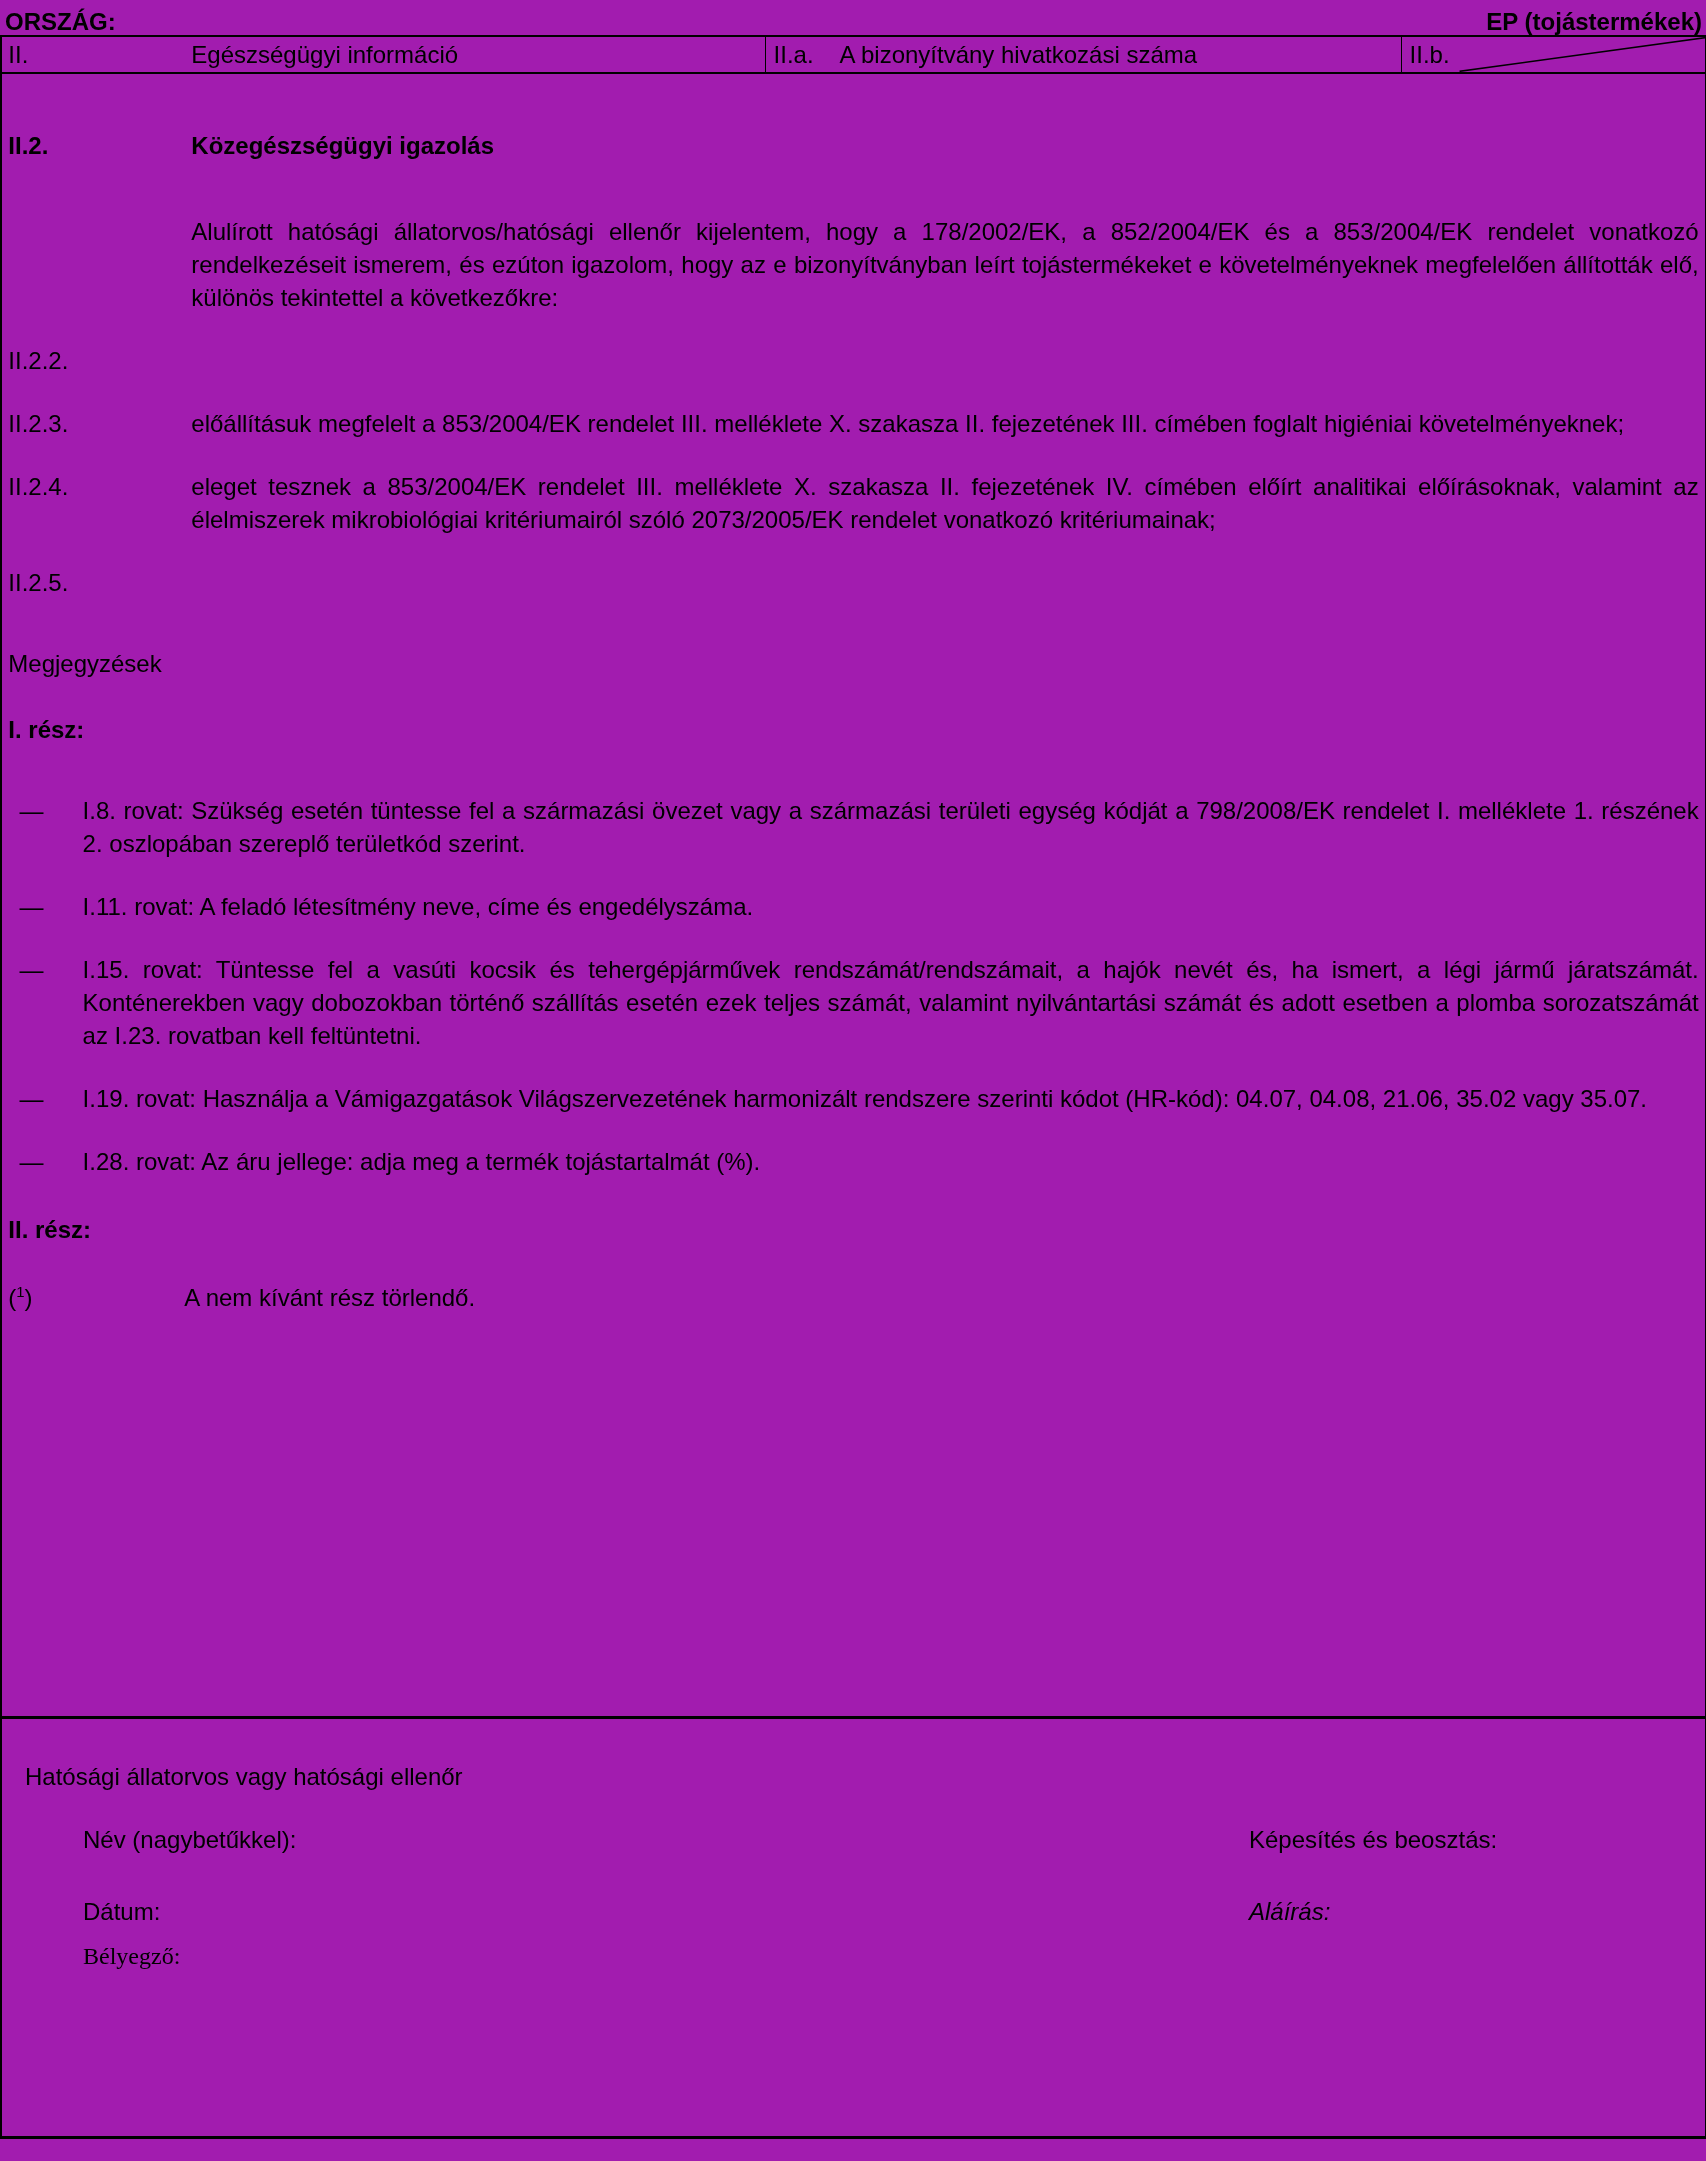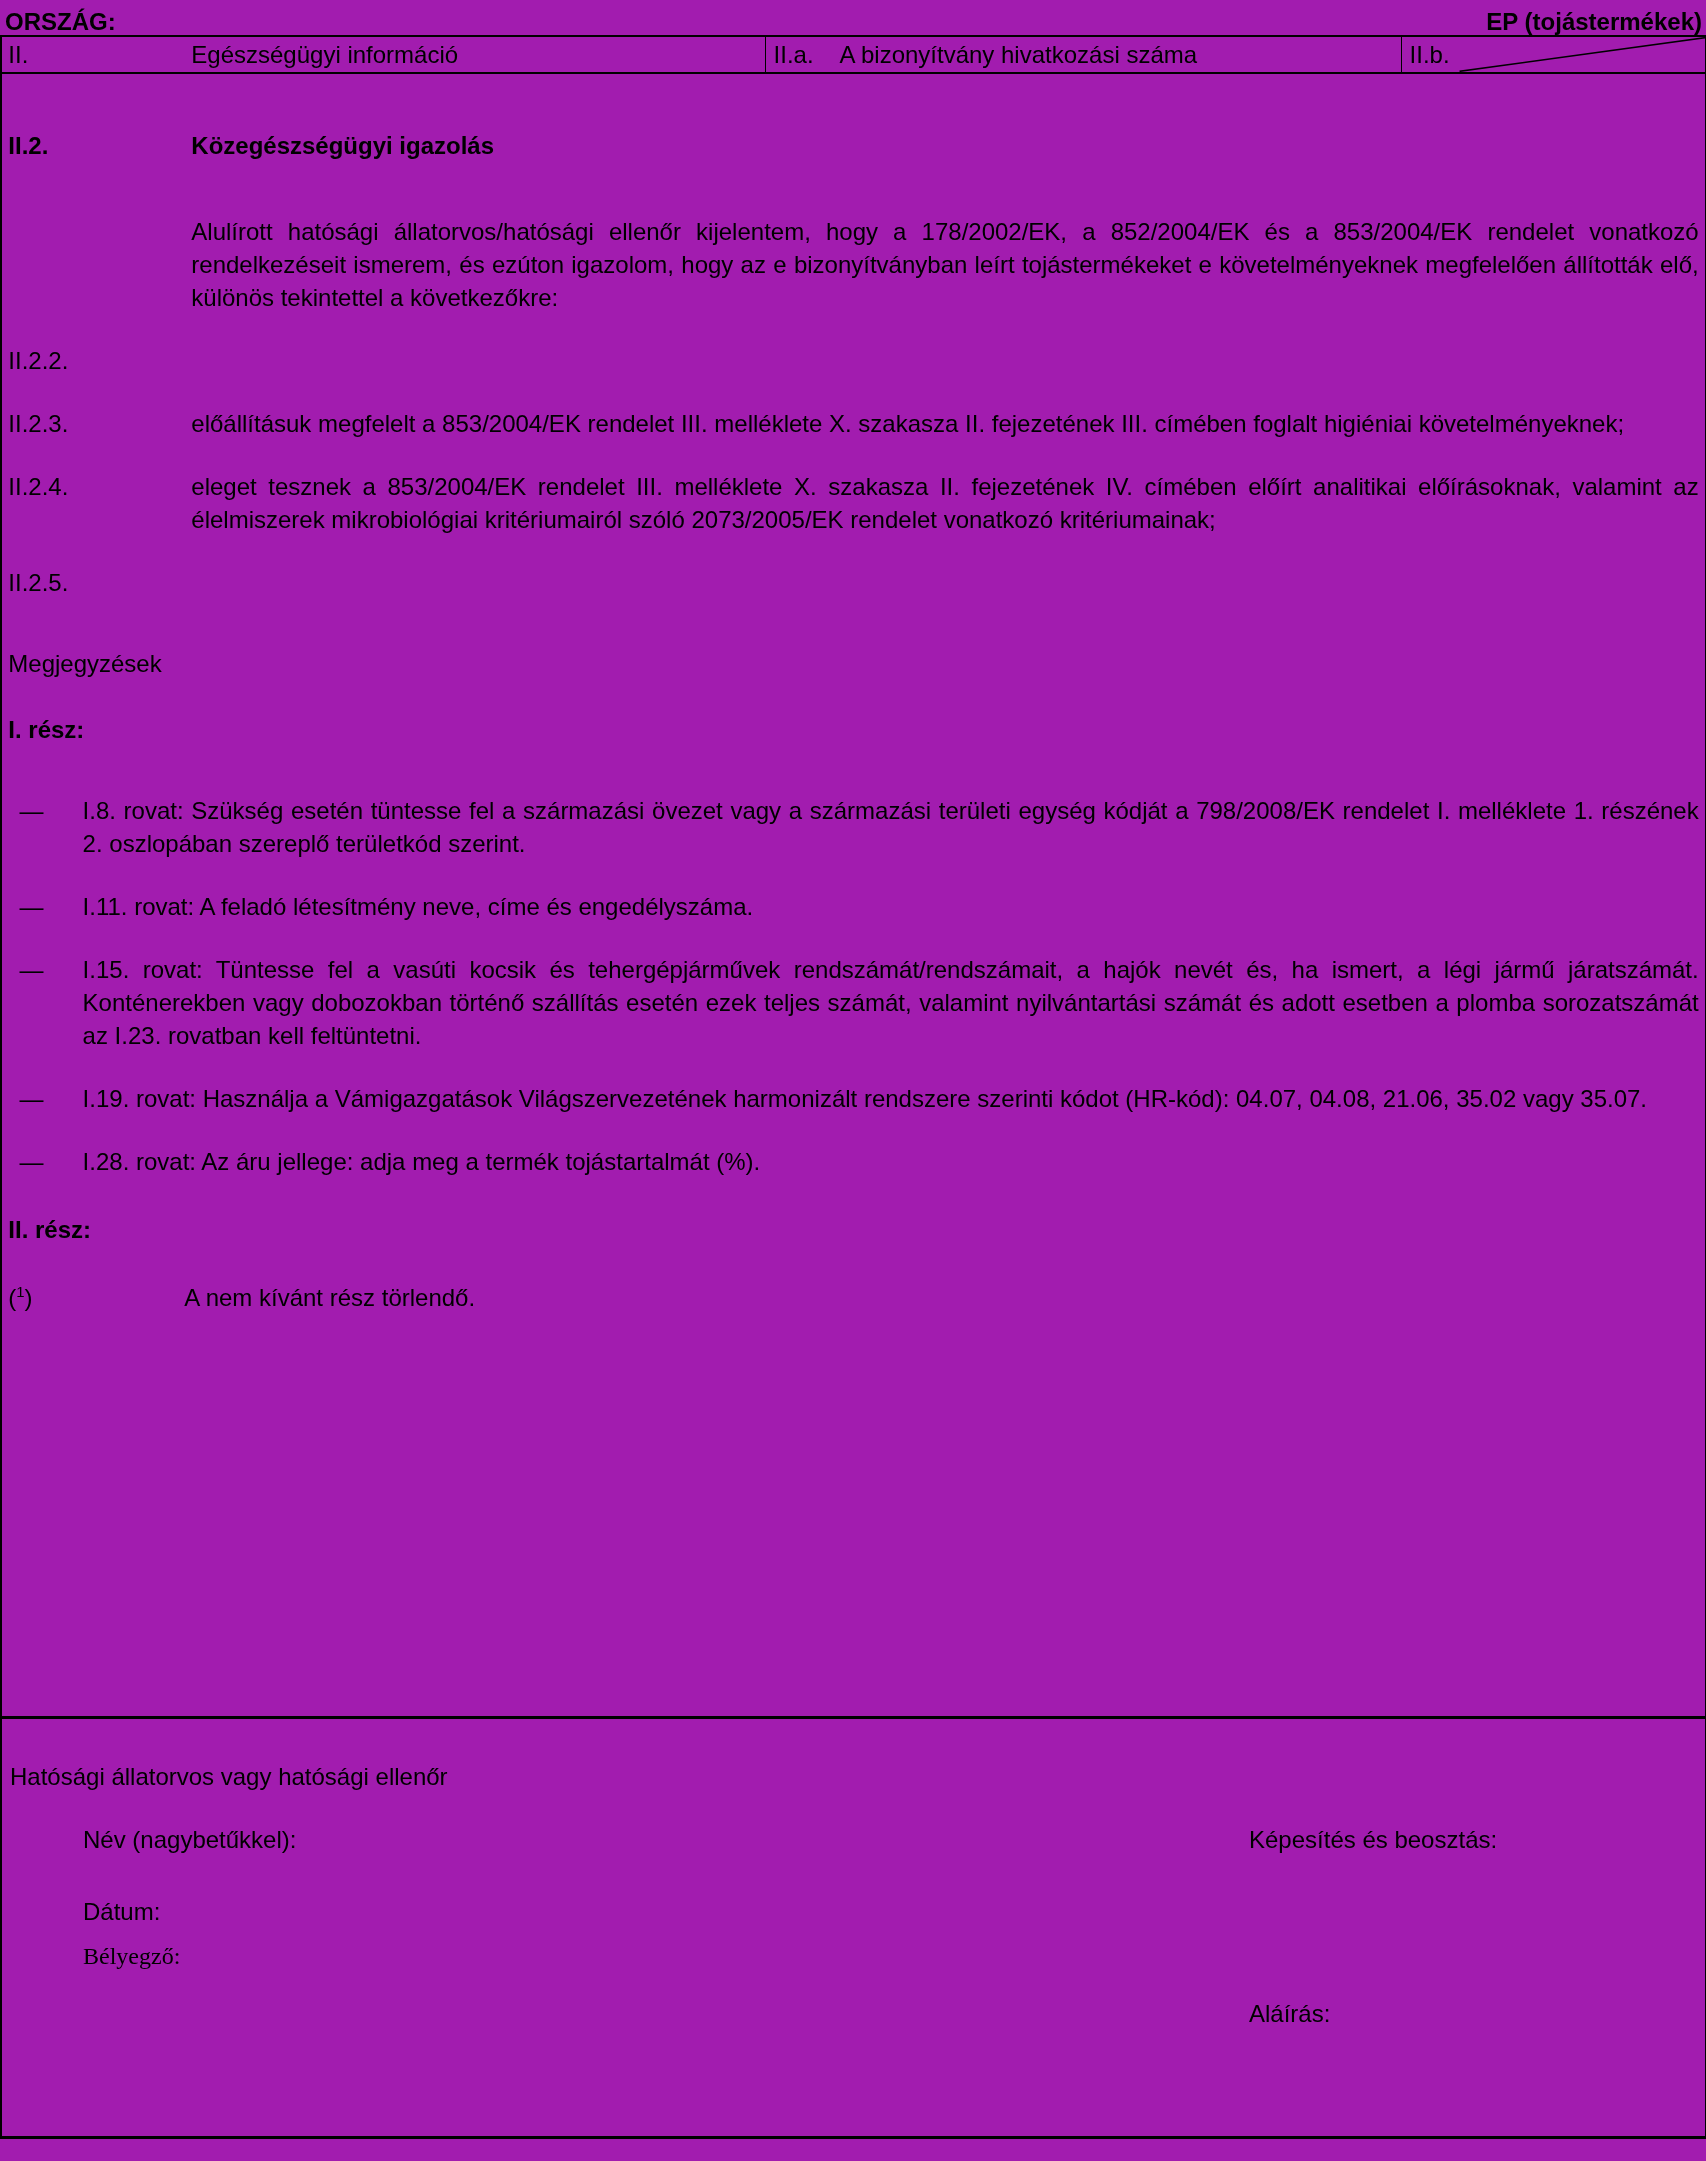"Hatósági állatorvos vagy hatósági" .sig-heading { left: 8px -> 23px }
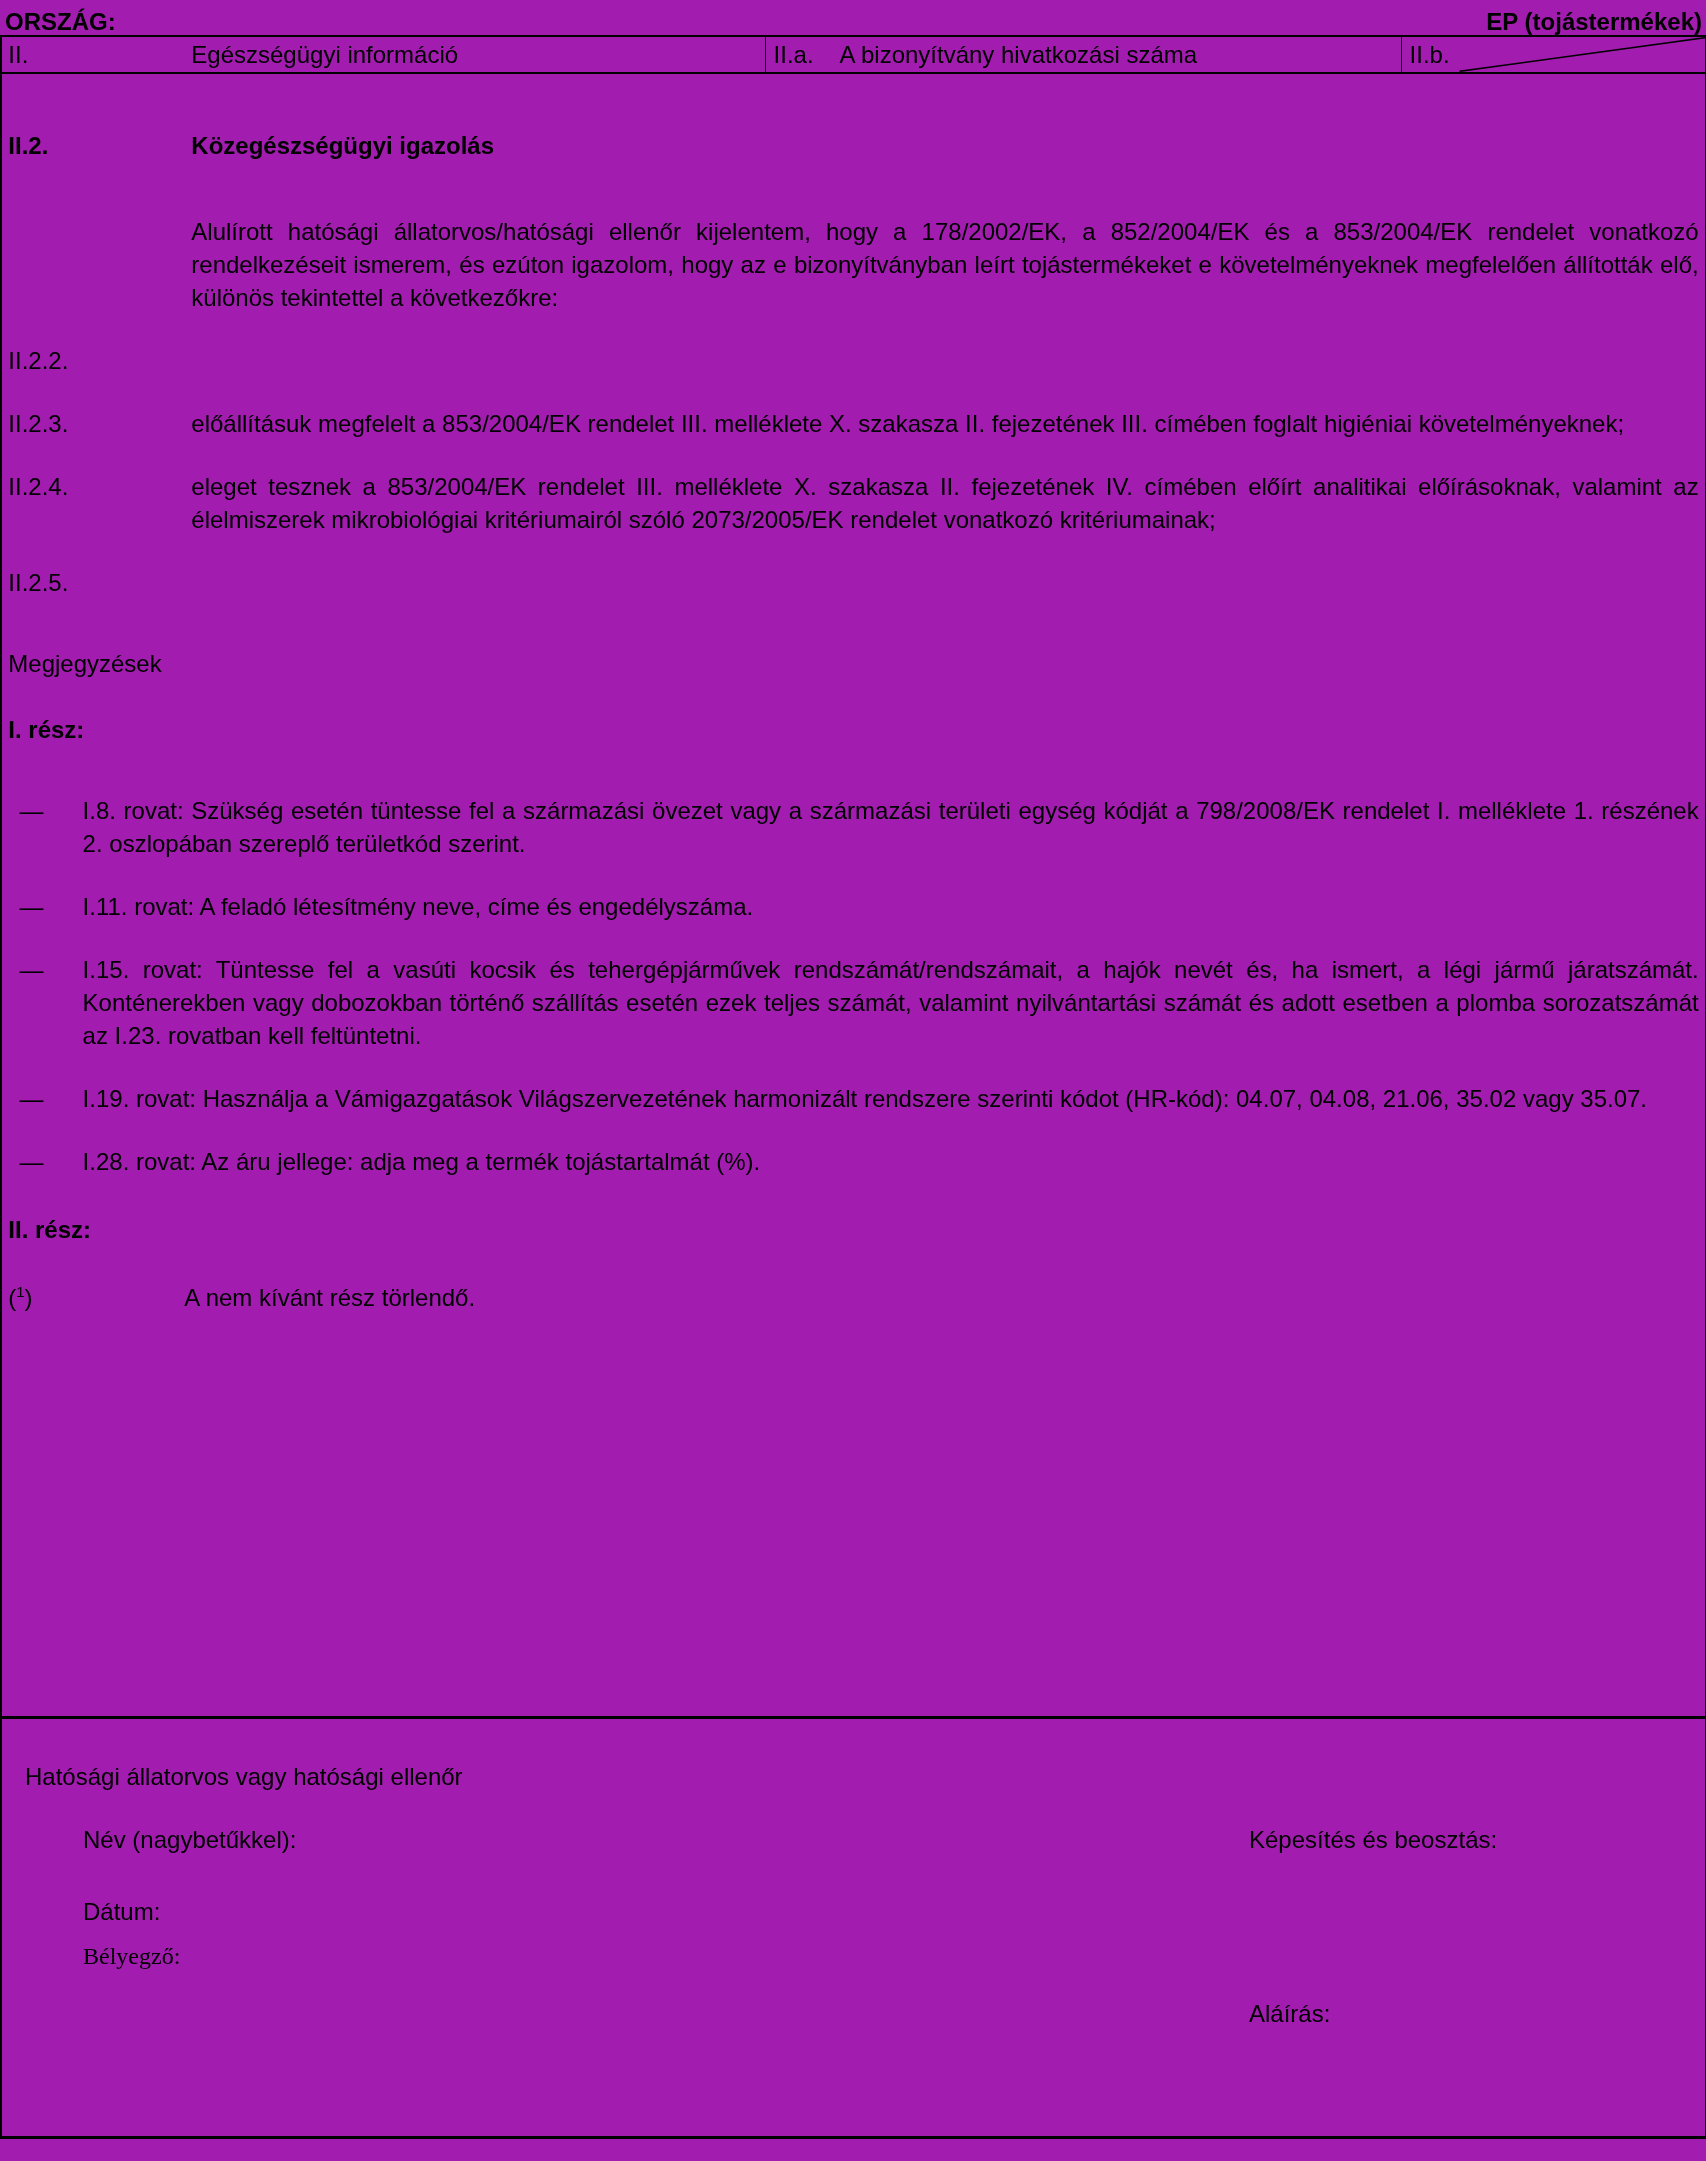"Aláírás:" div.sig-label { font-style: none -> italic; top: 1923px -> 1821px }
